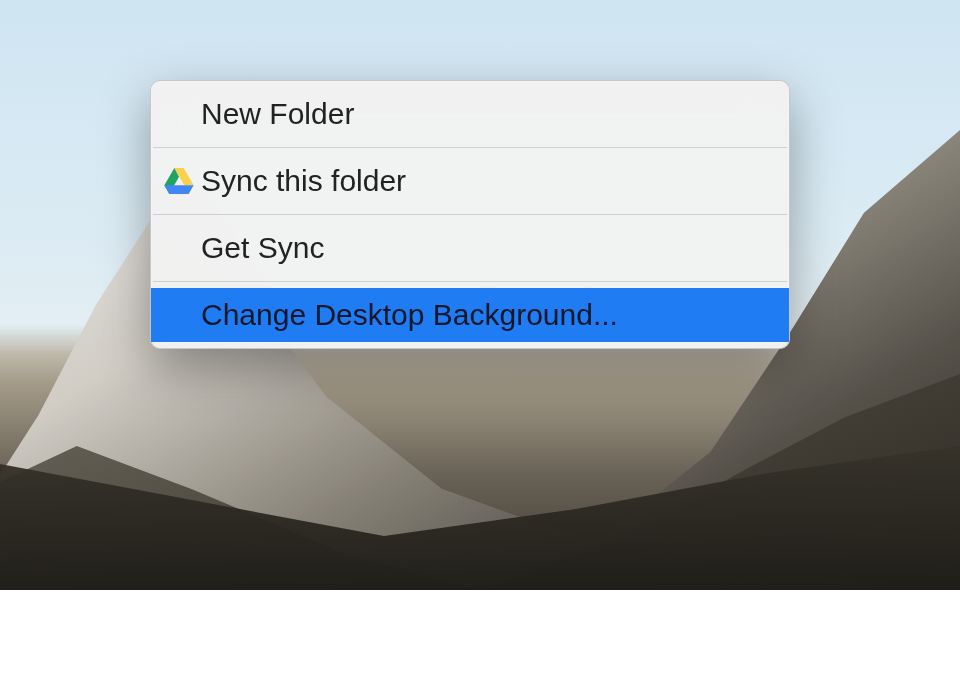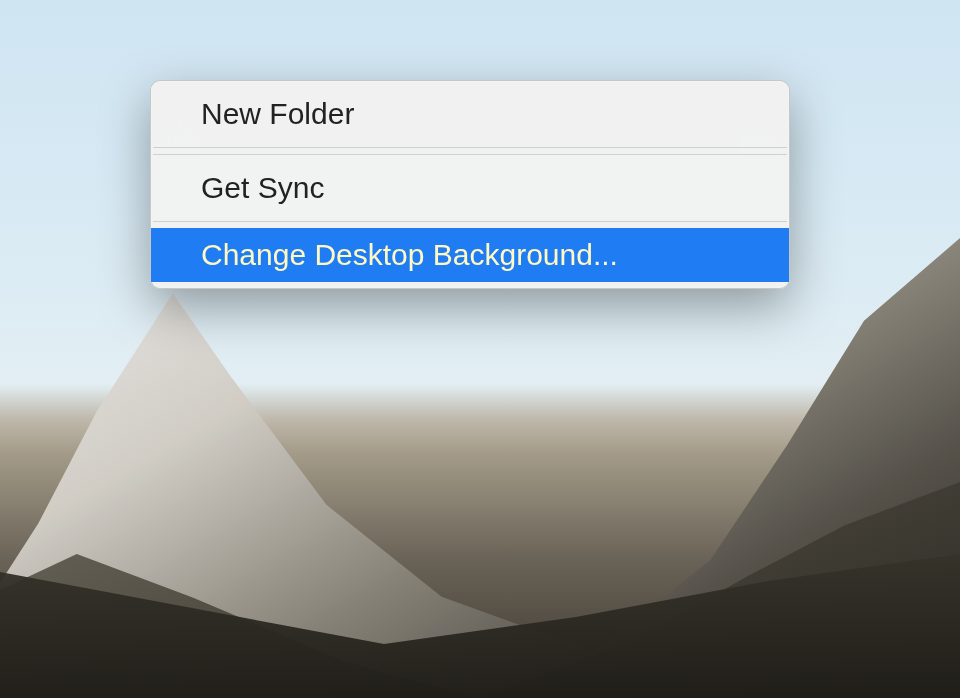"New Folder" .desktop { height: 698px -> 590px }
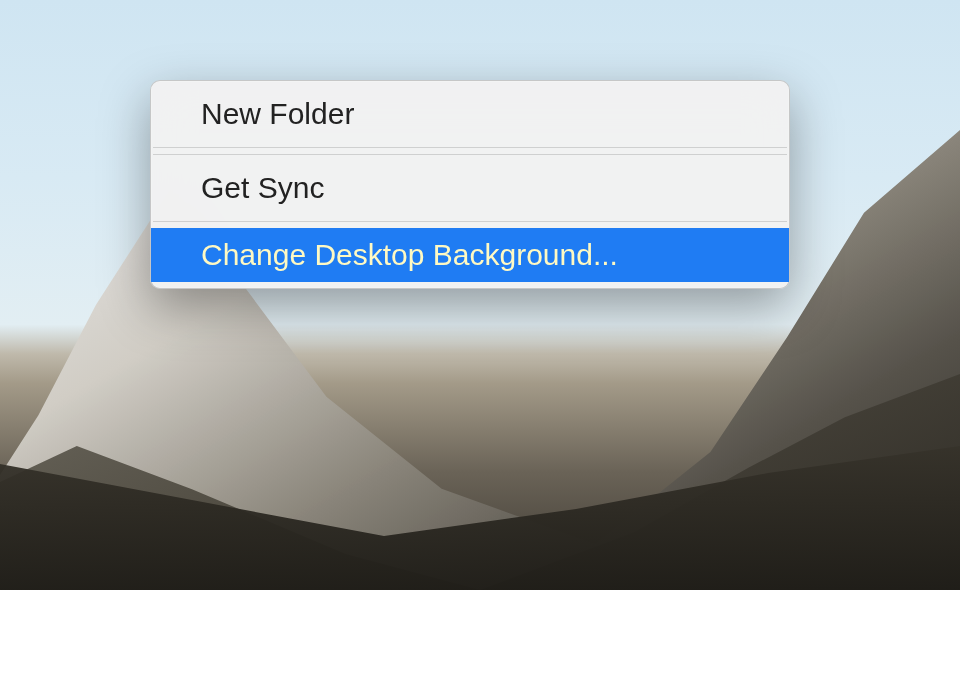"Sync this folder" div.menu-item { html: none -> <div> <span> <svg> <polygon></polygon> <polygon></polygon> <polygon></polygon> </svg> </span> <span>Sync this folder</span> </div> }
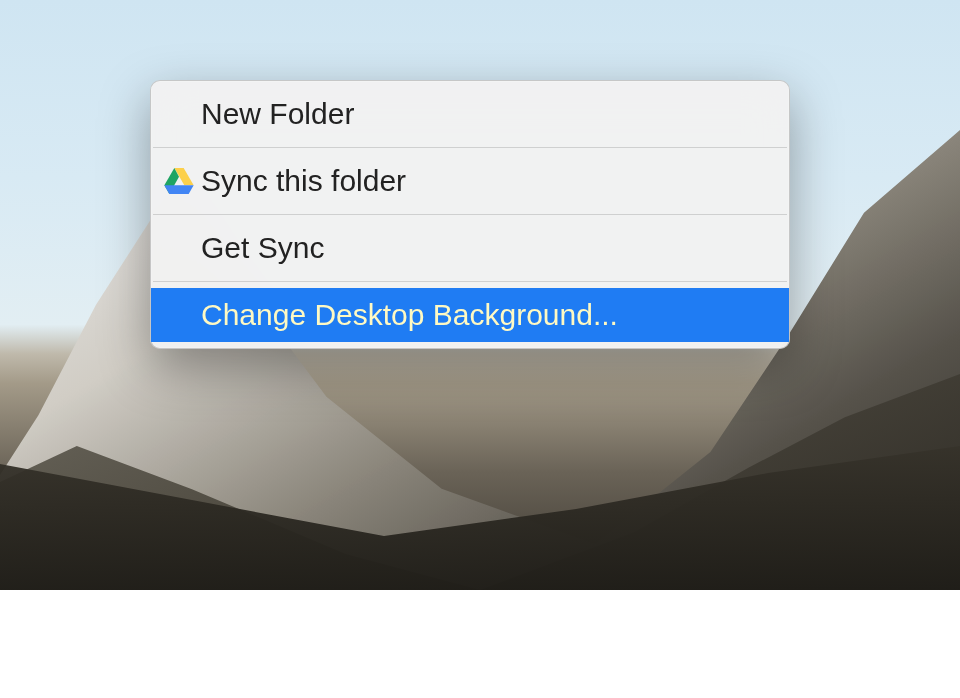"Change Desktop Background..." .menu-item.highlighted { color: #fef9c3 -> #0f172a }
